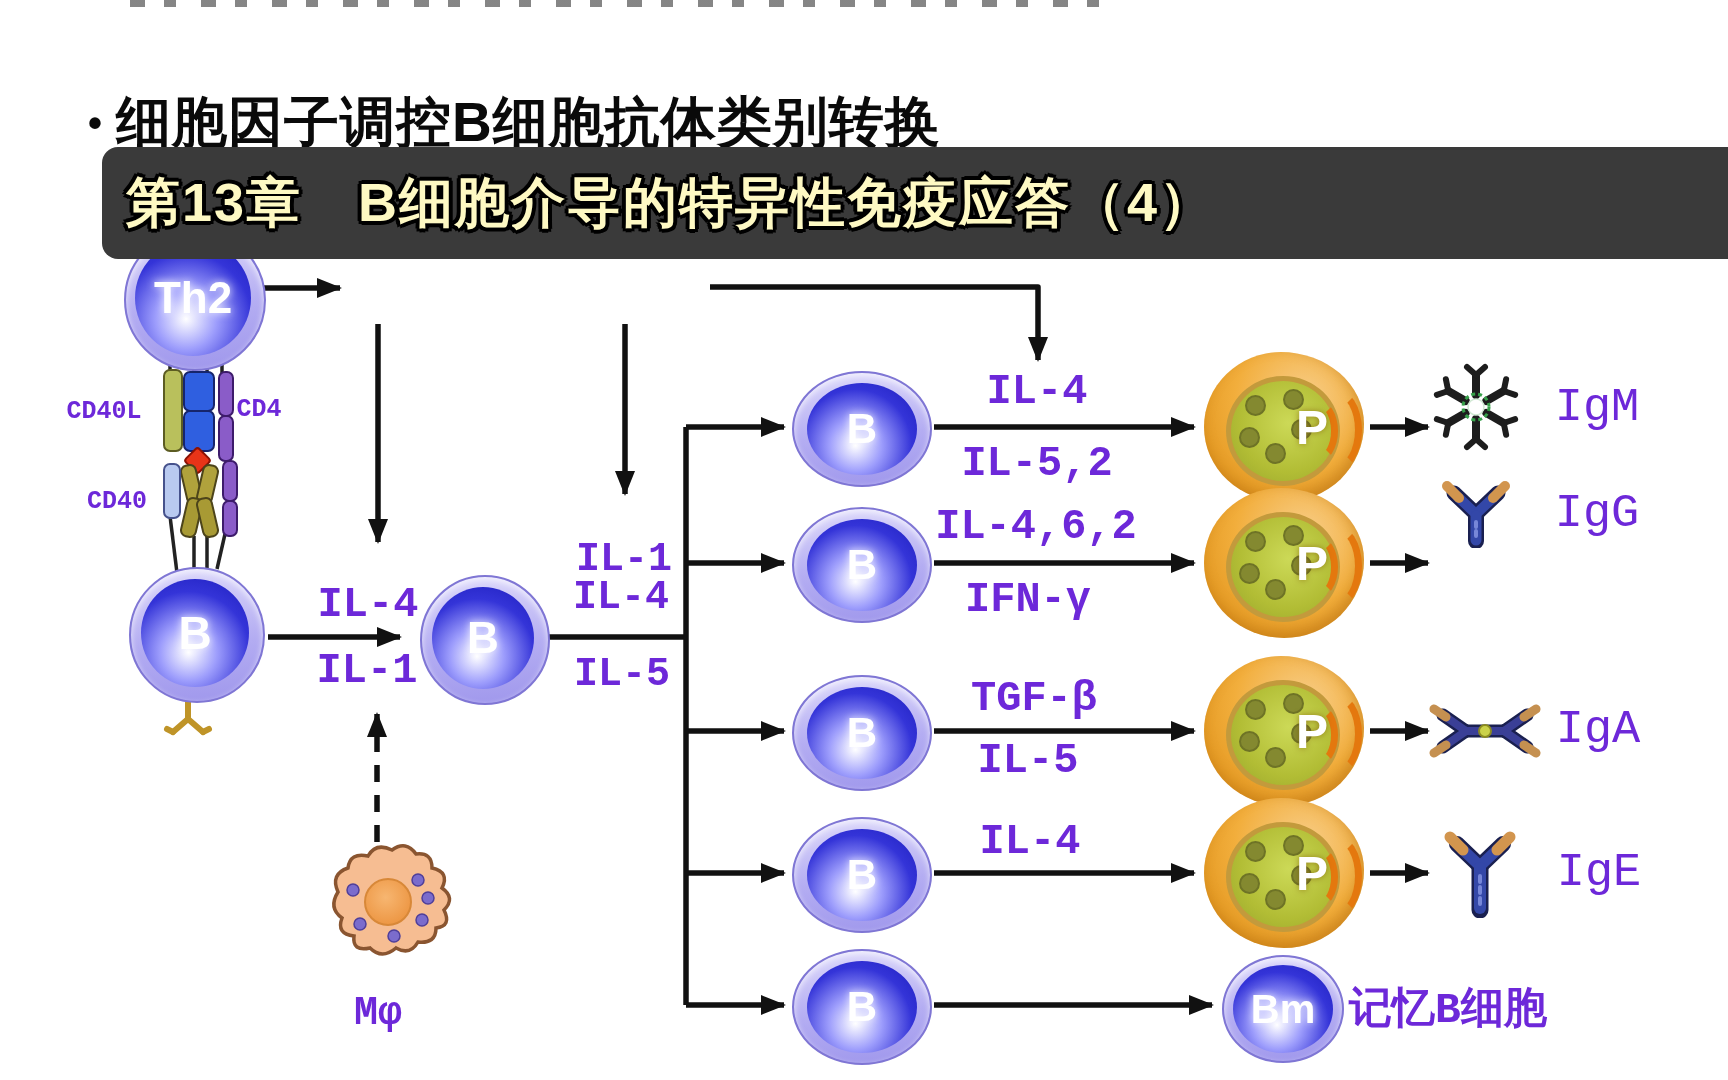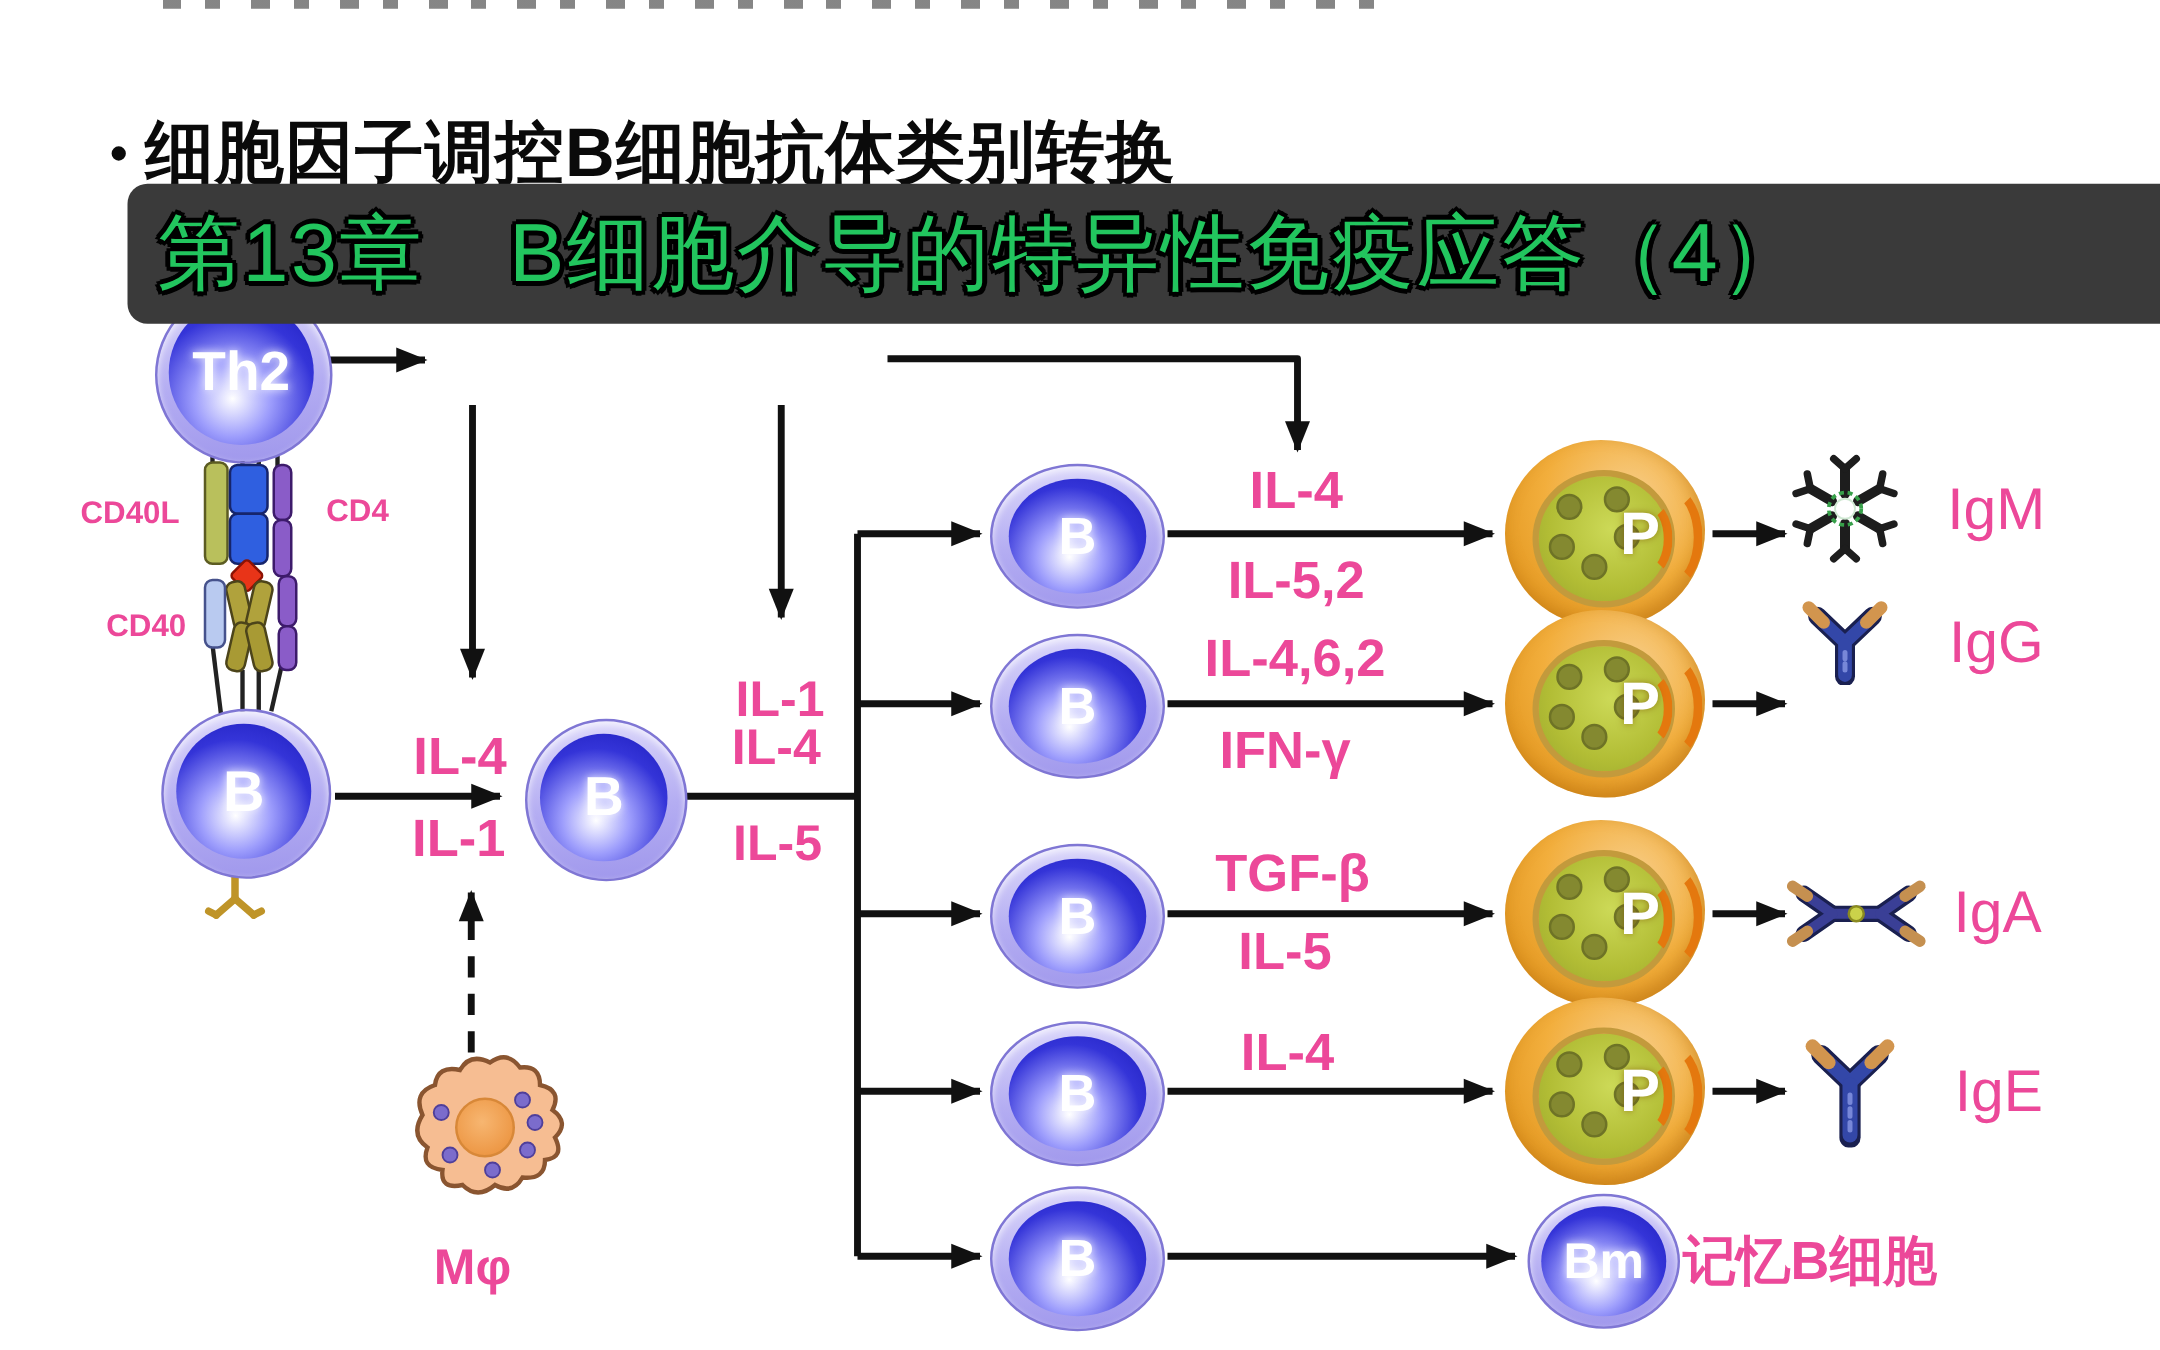"第13章 B细胞介导的特异性免疫应答（4）" .banner-title { color: #22c55e -> #fef9c3; font-size: 66px -> 54px; font-weight: 400 -> 700 }
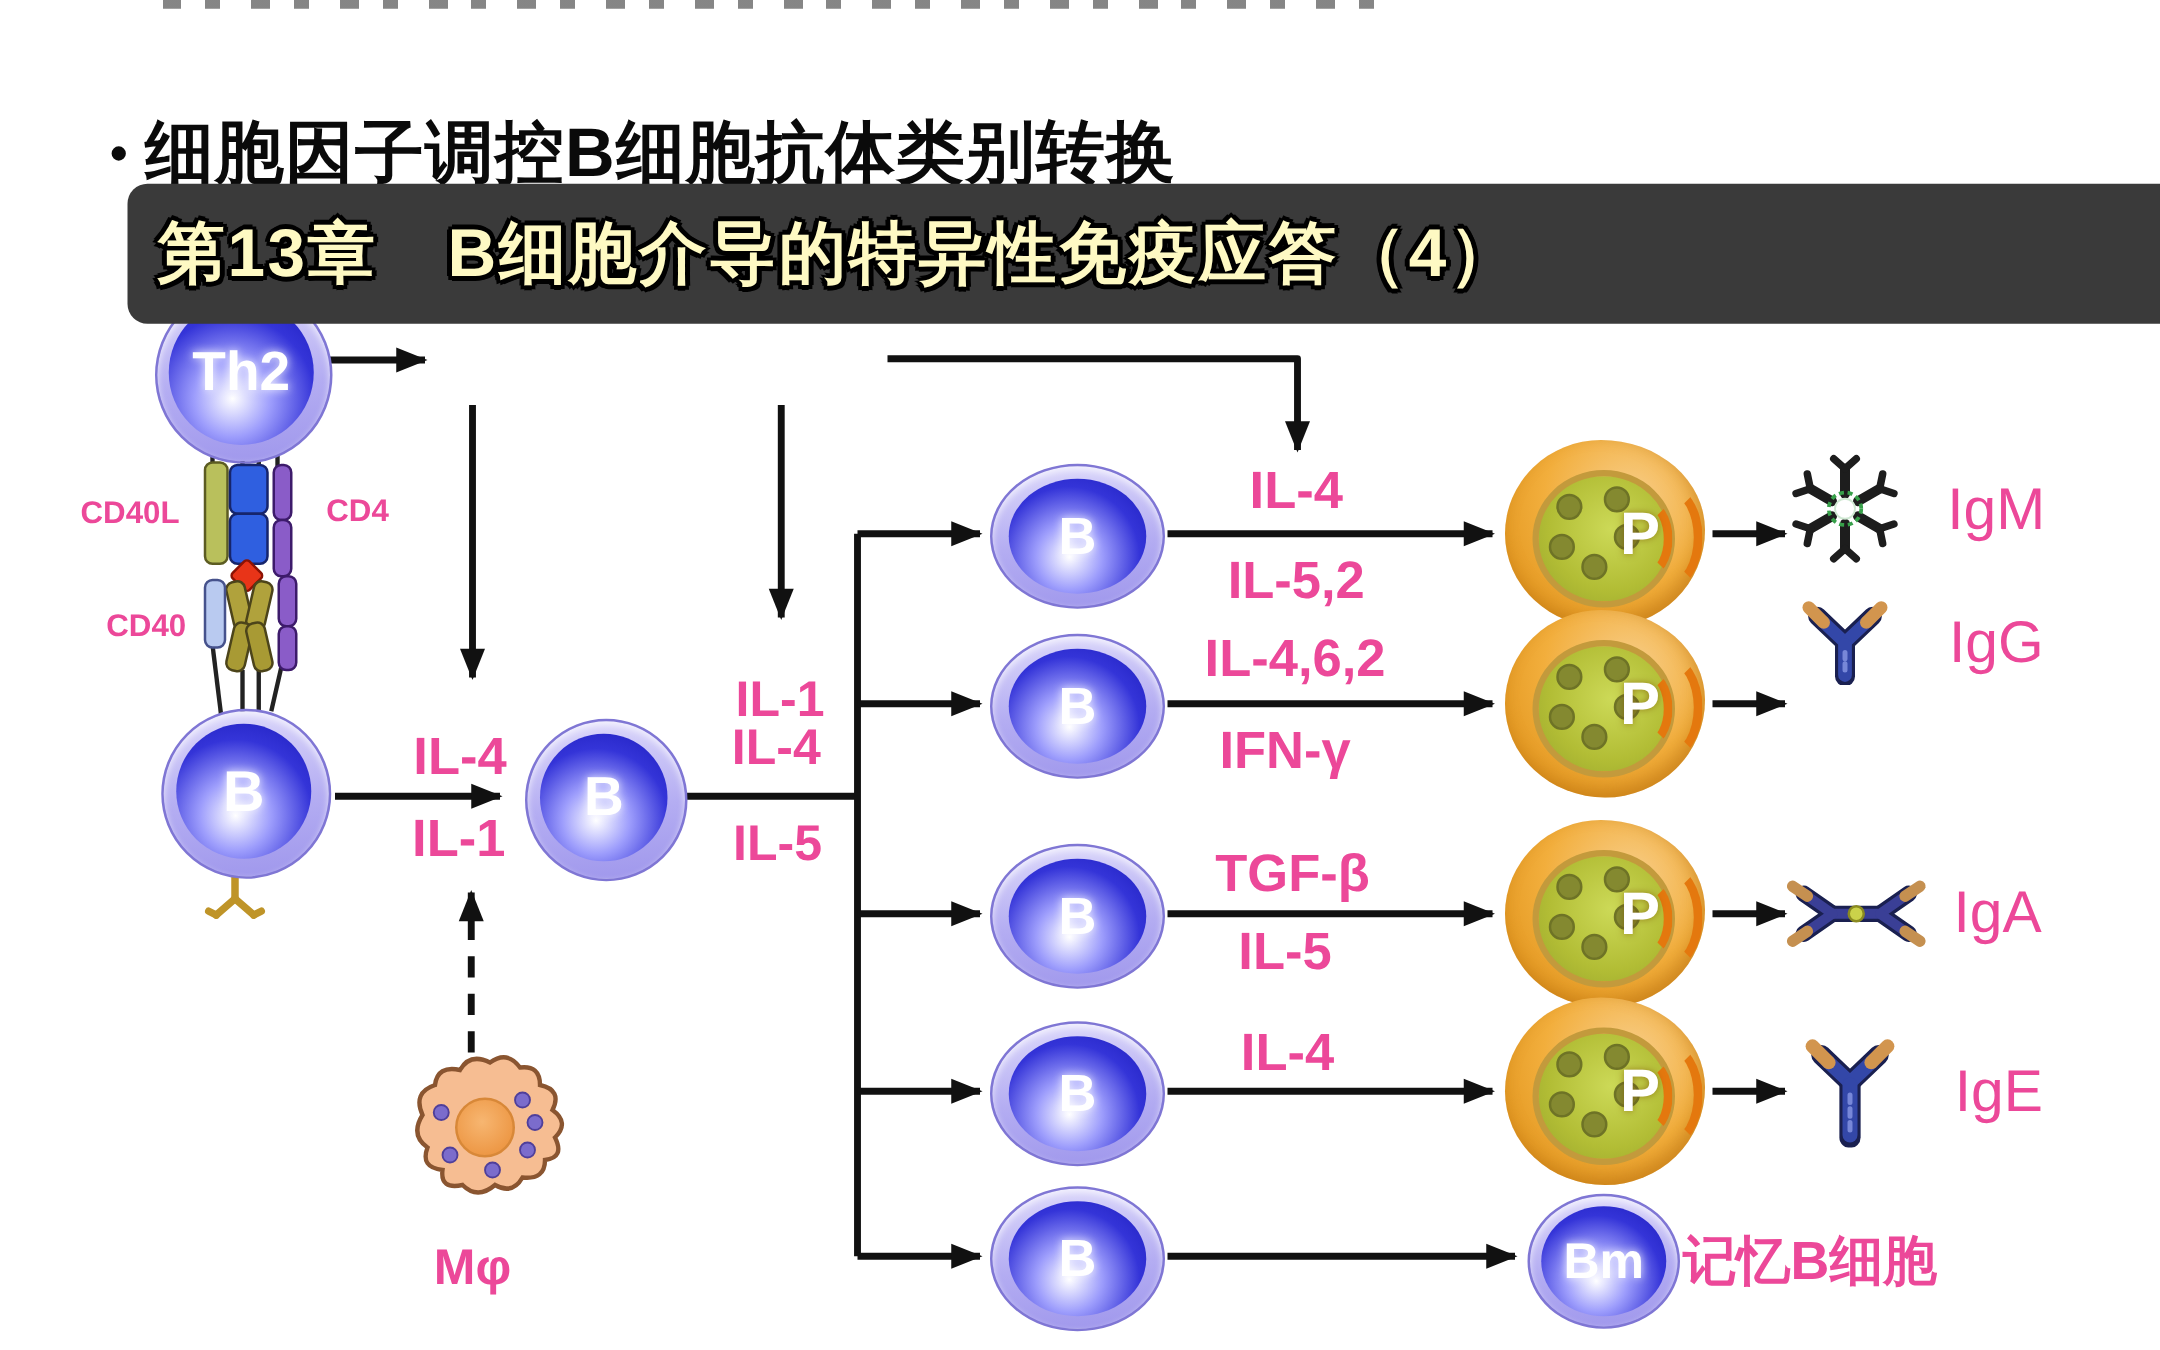"CD40L" .lbl { color: #ec4899 -> #6d28d9; font-family: none -> Liberation Mono, monospace }
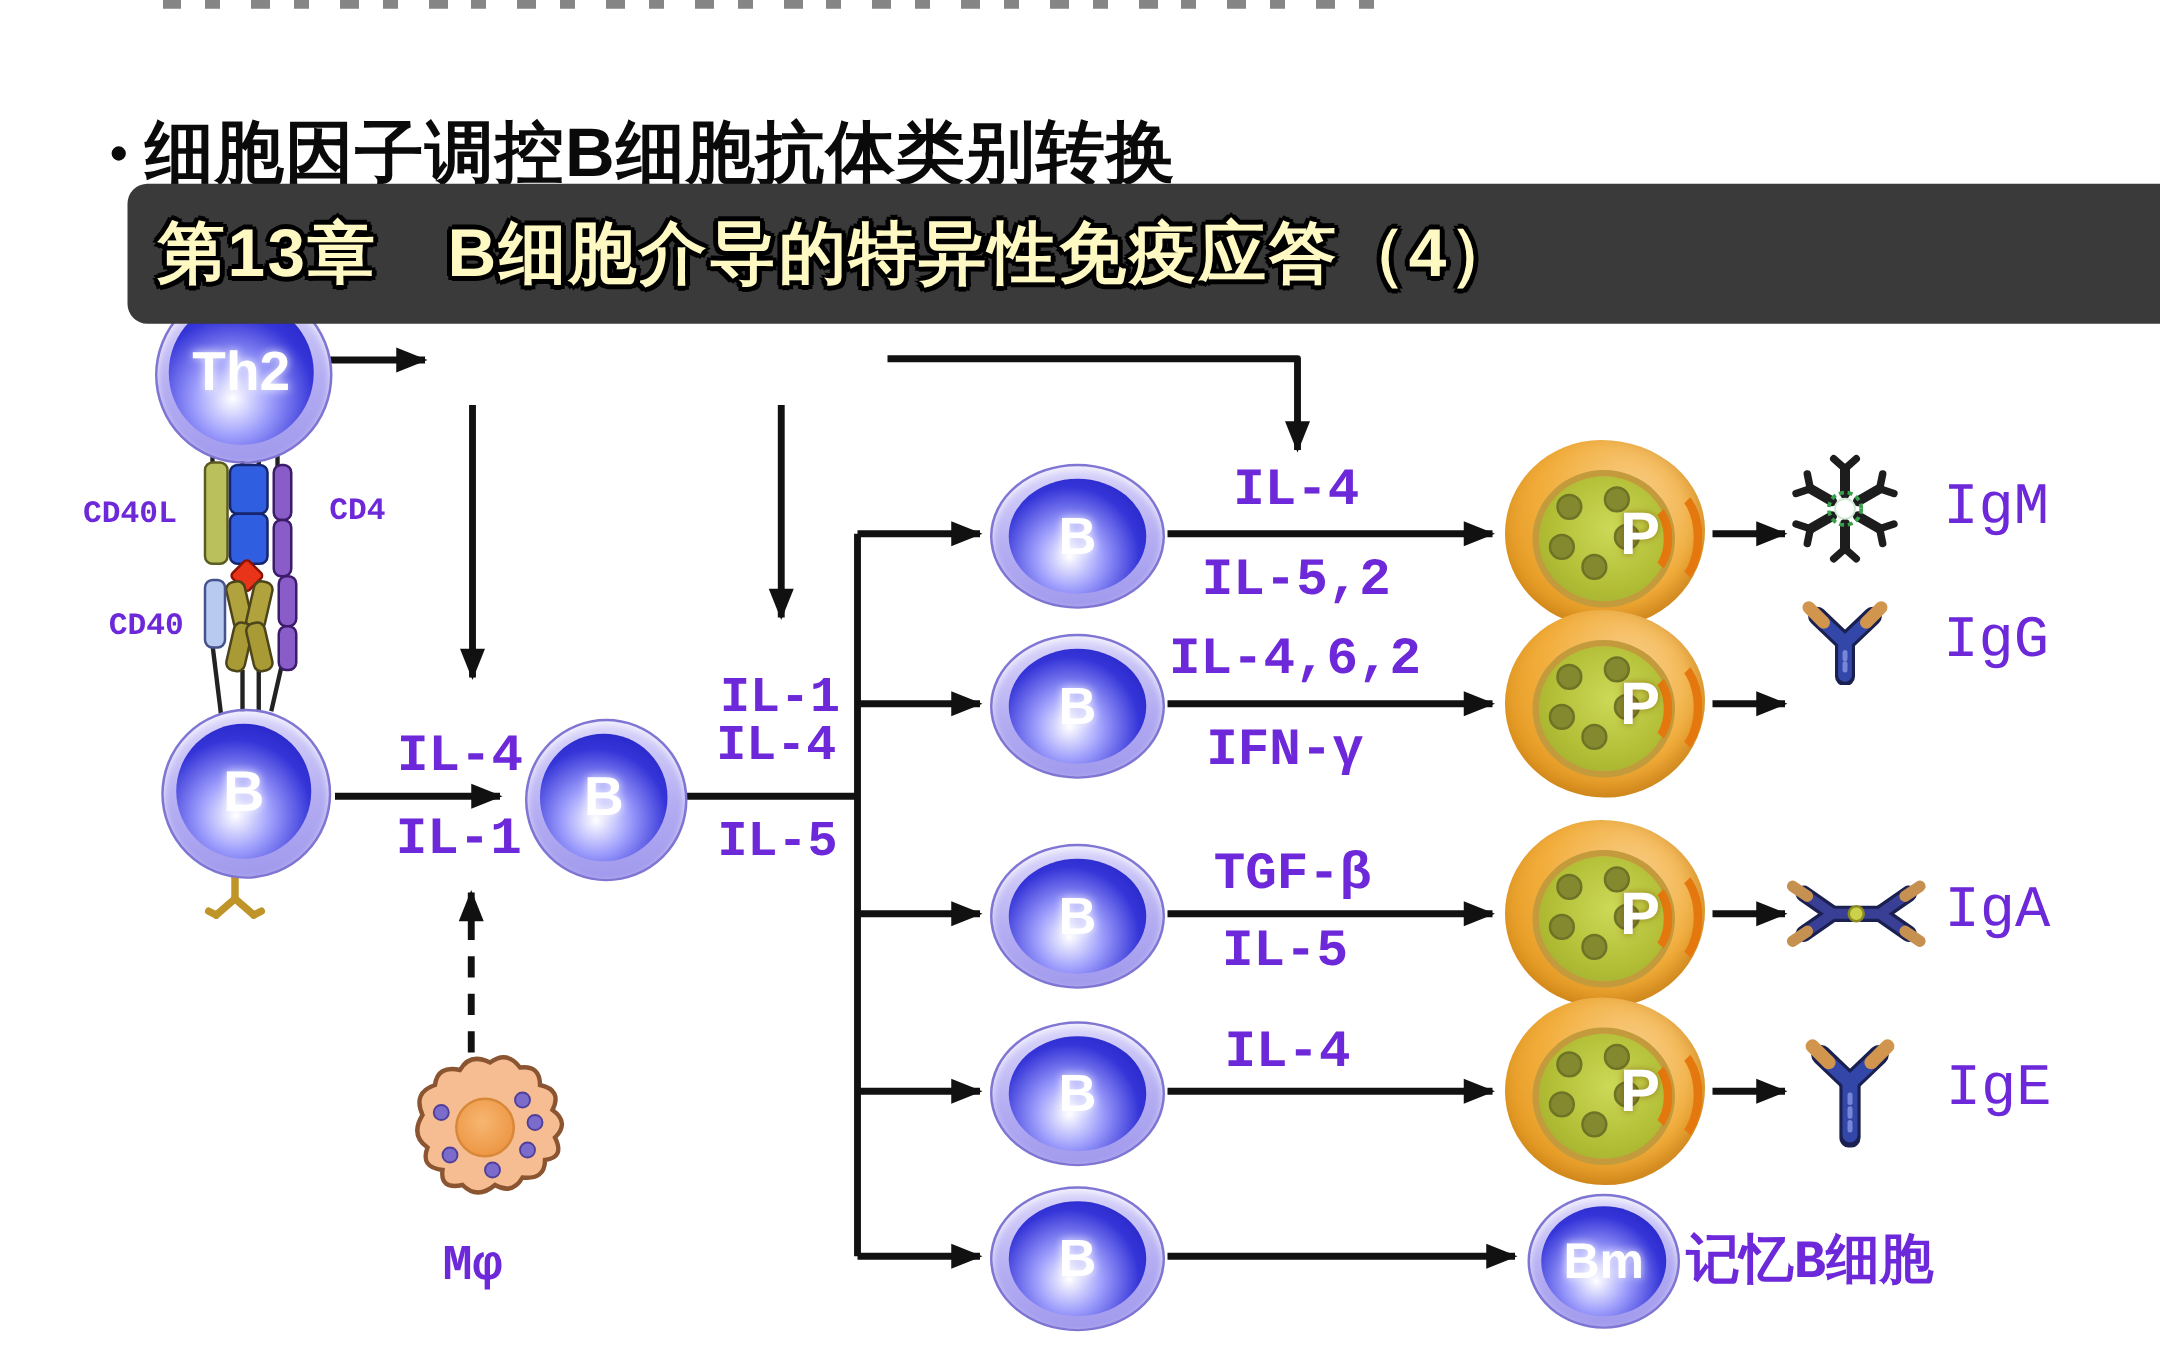"CD4" div.lbl { margin-left: 27px -> none }
